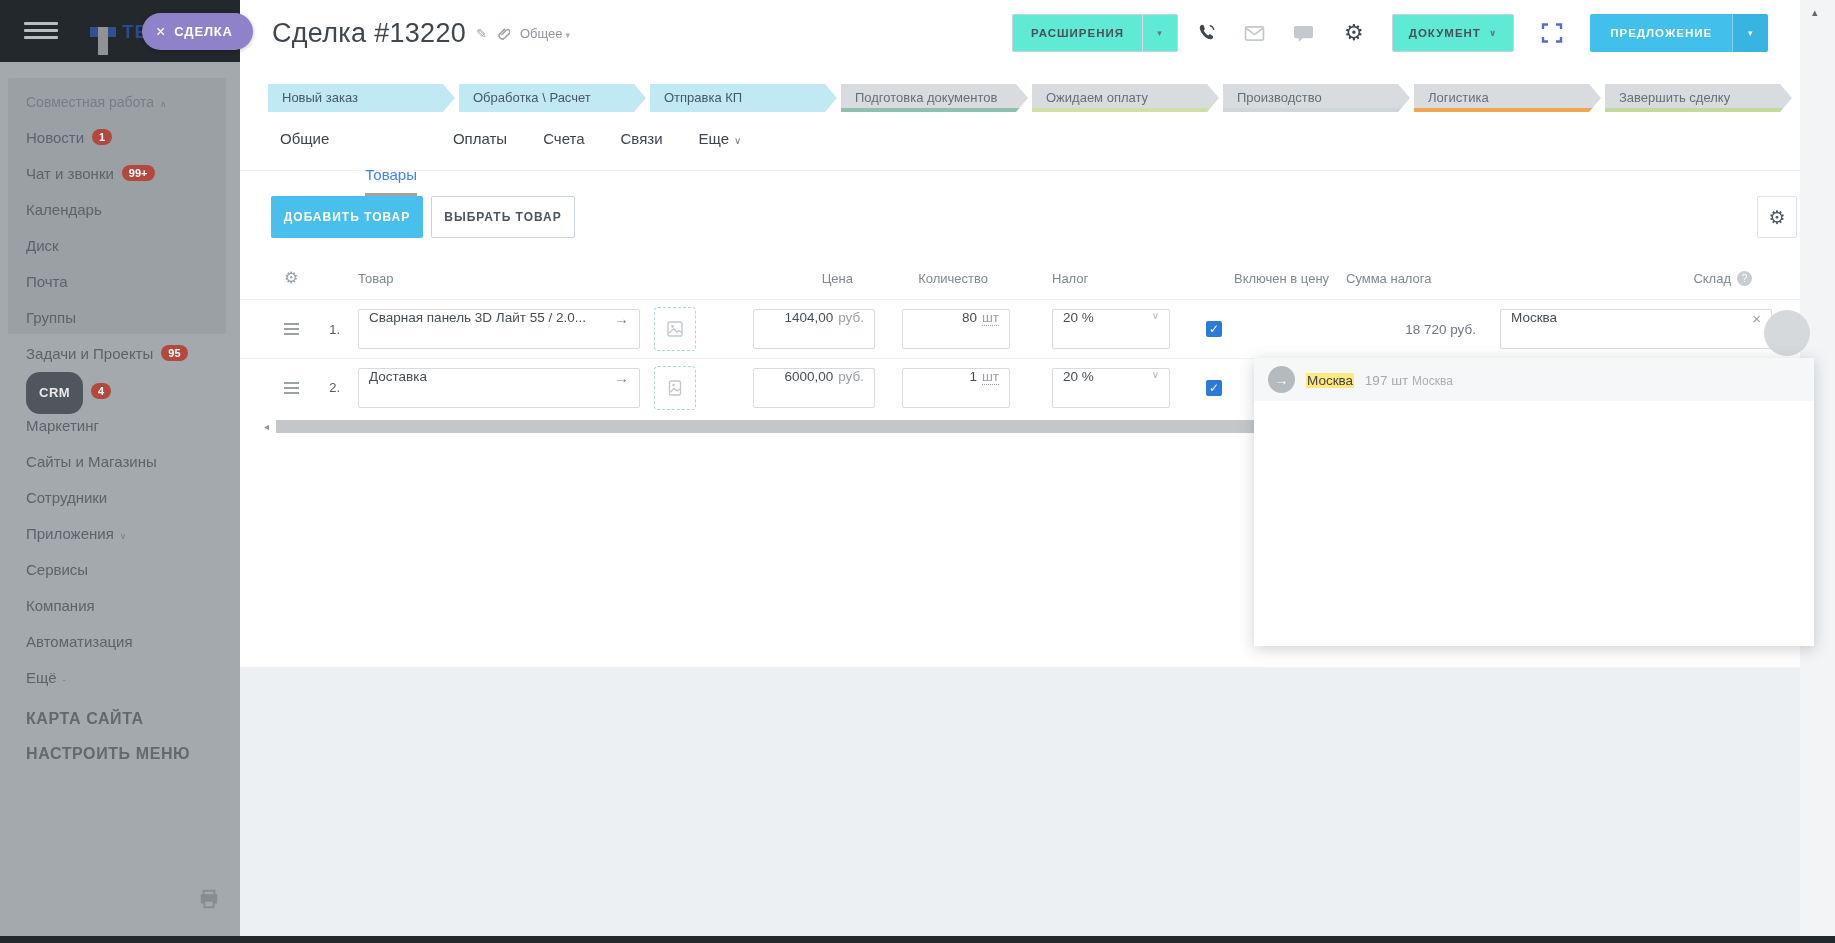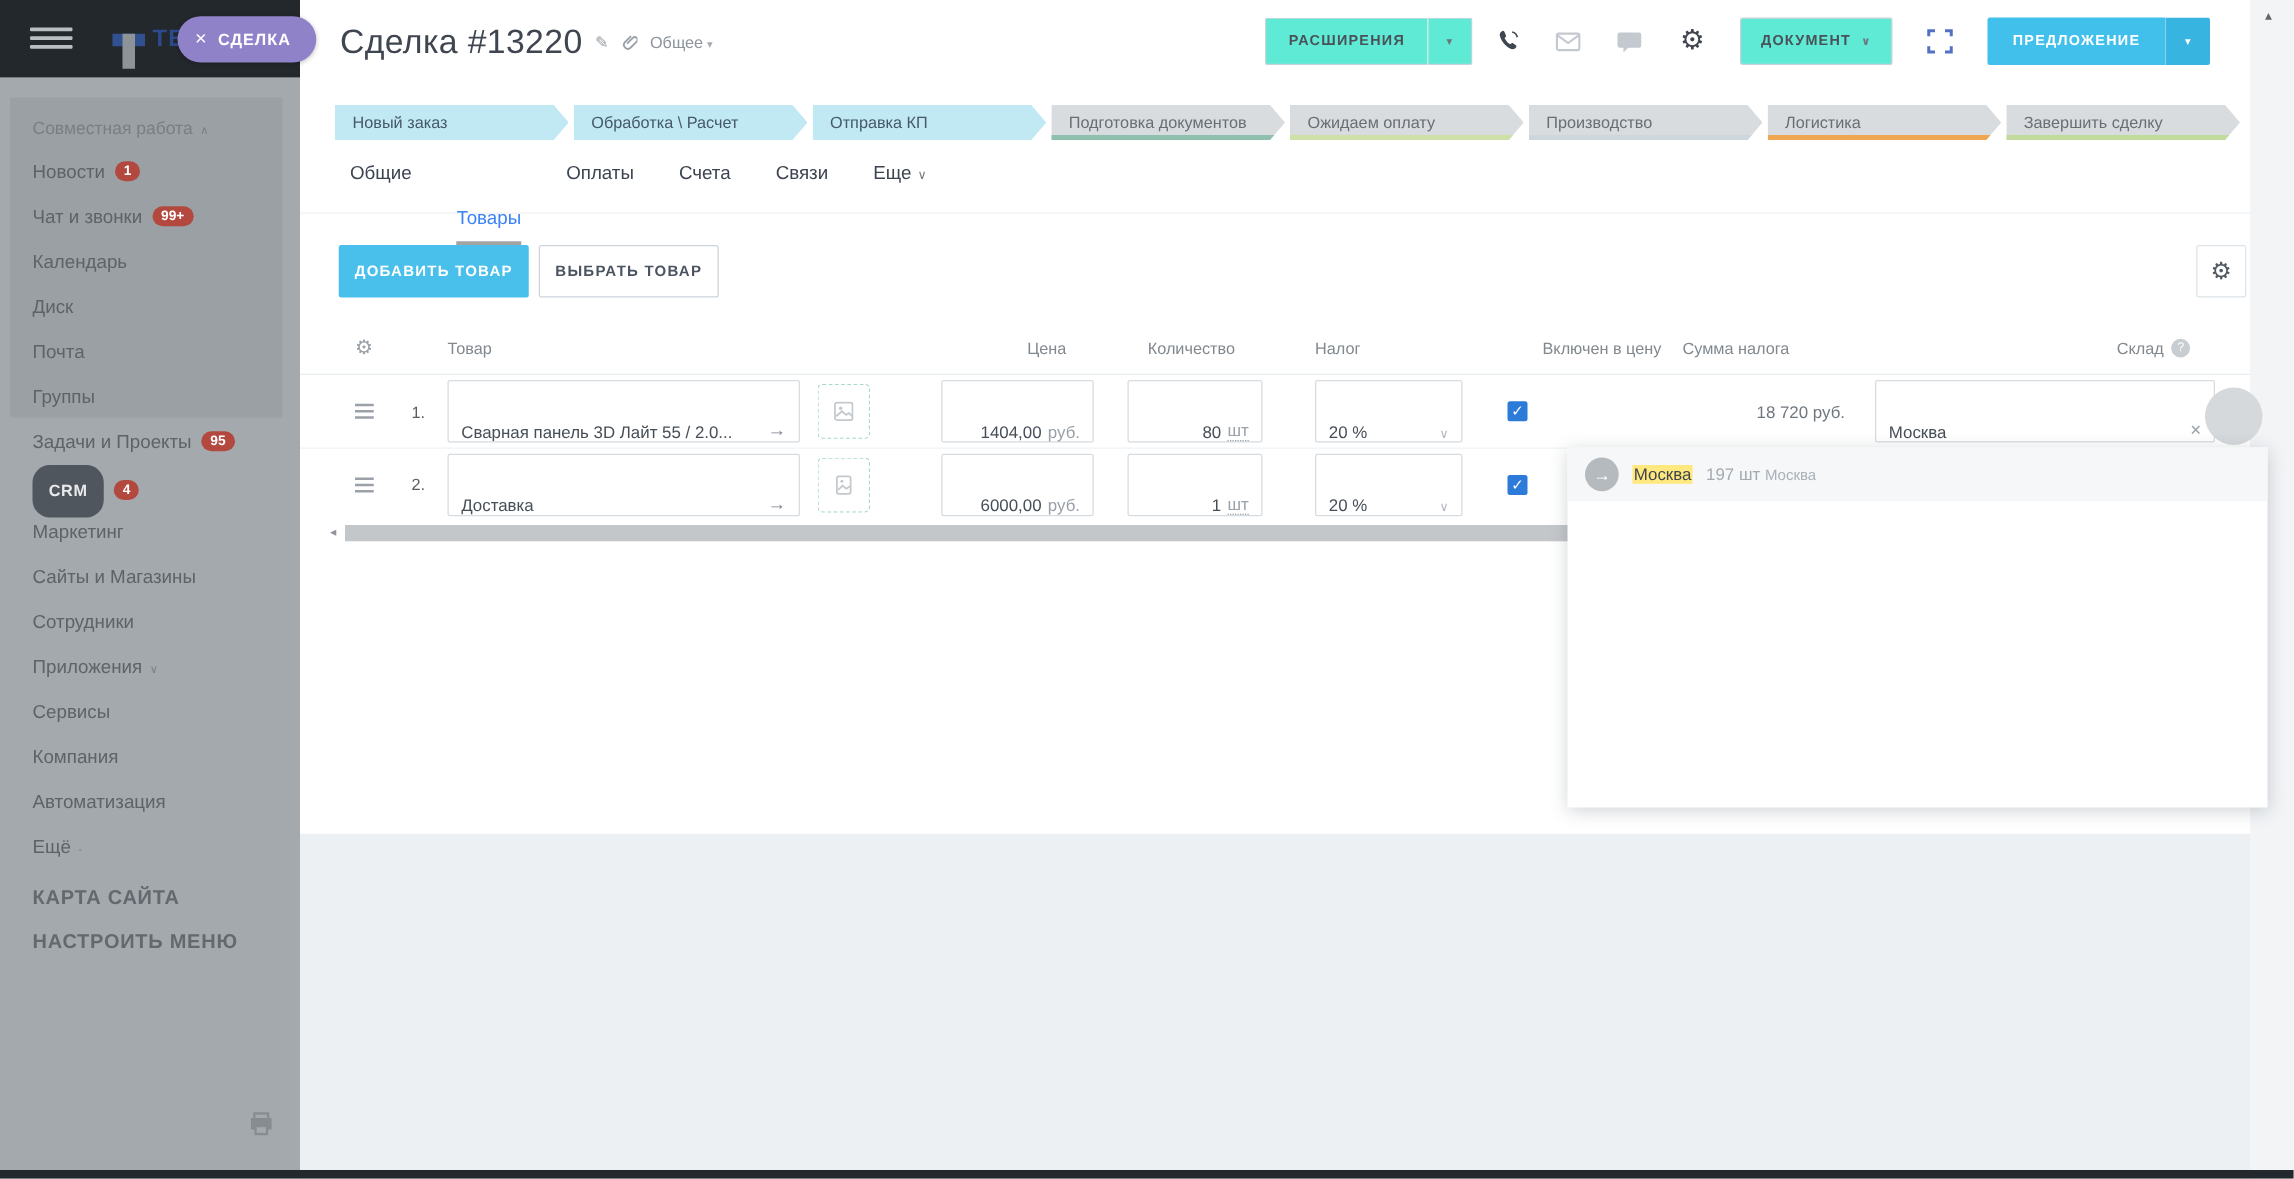"Сварная панель 3D Лайт 55" .fld { align-items: flex-end -> flex-start; height: 50px -> 40px }
